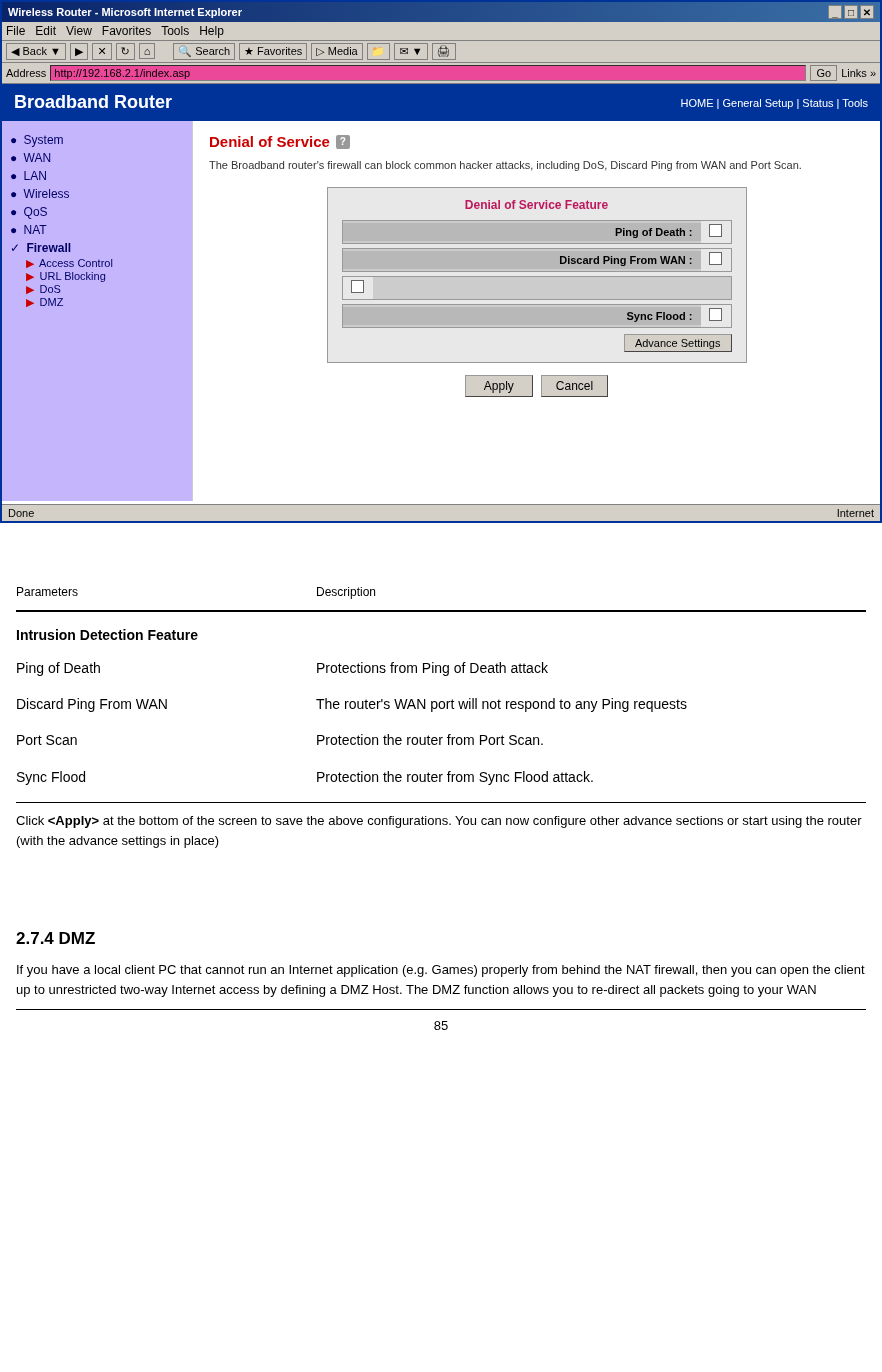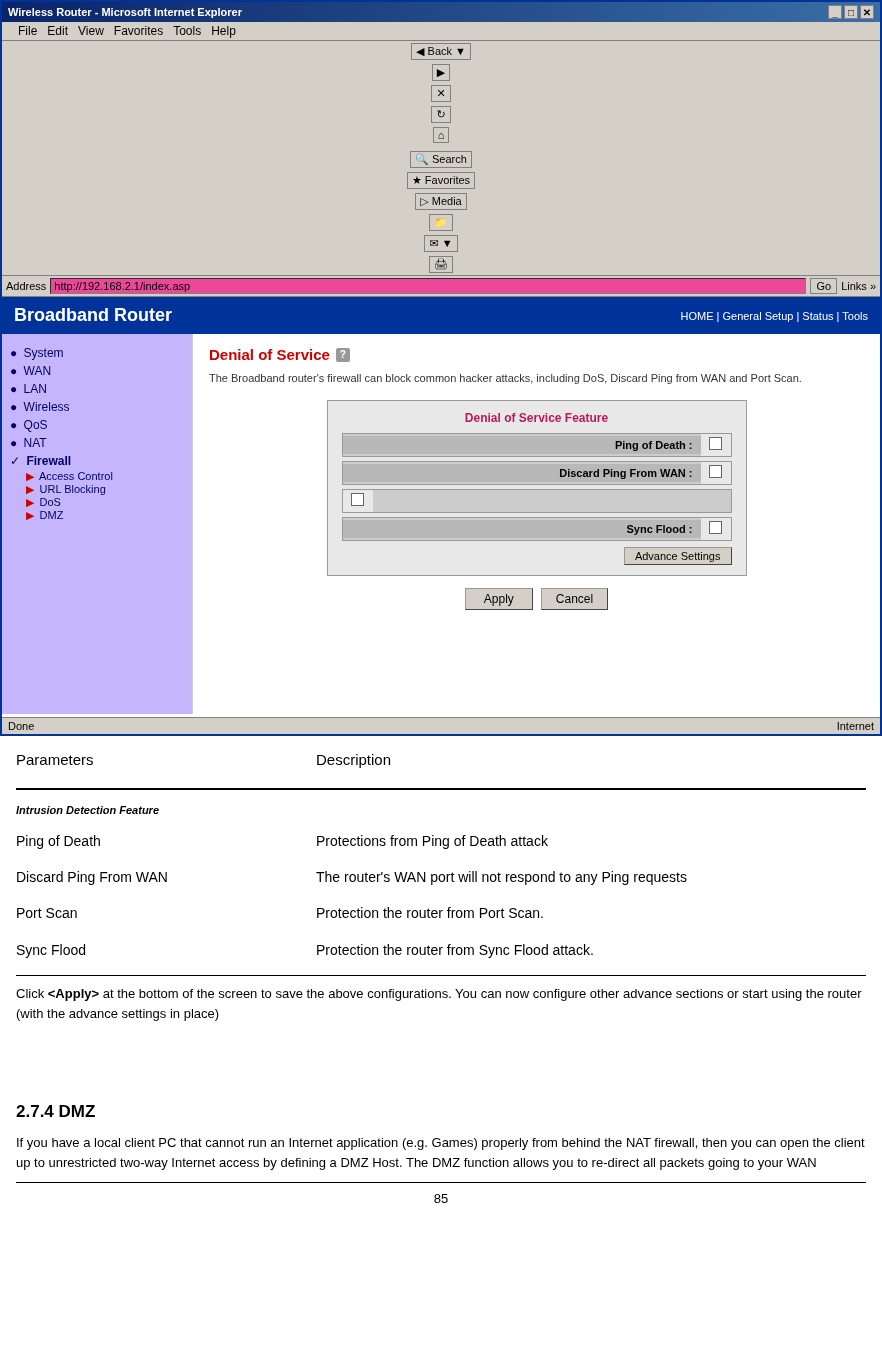"File" .menu-bar { padding: 2px 16px -> 2px 4px }
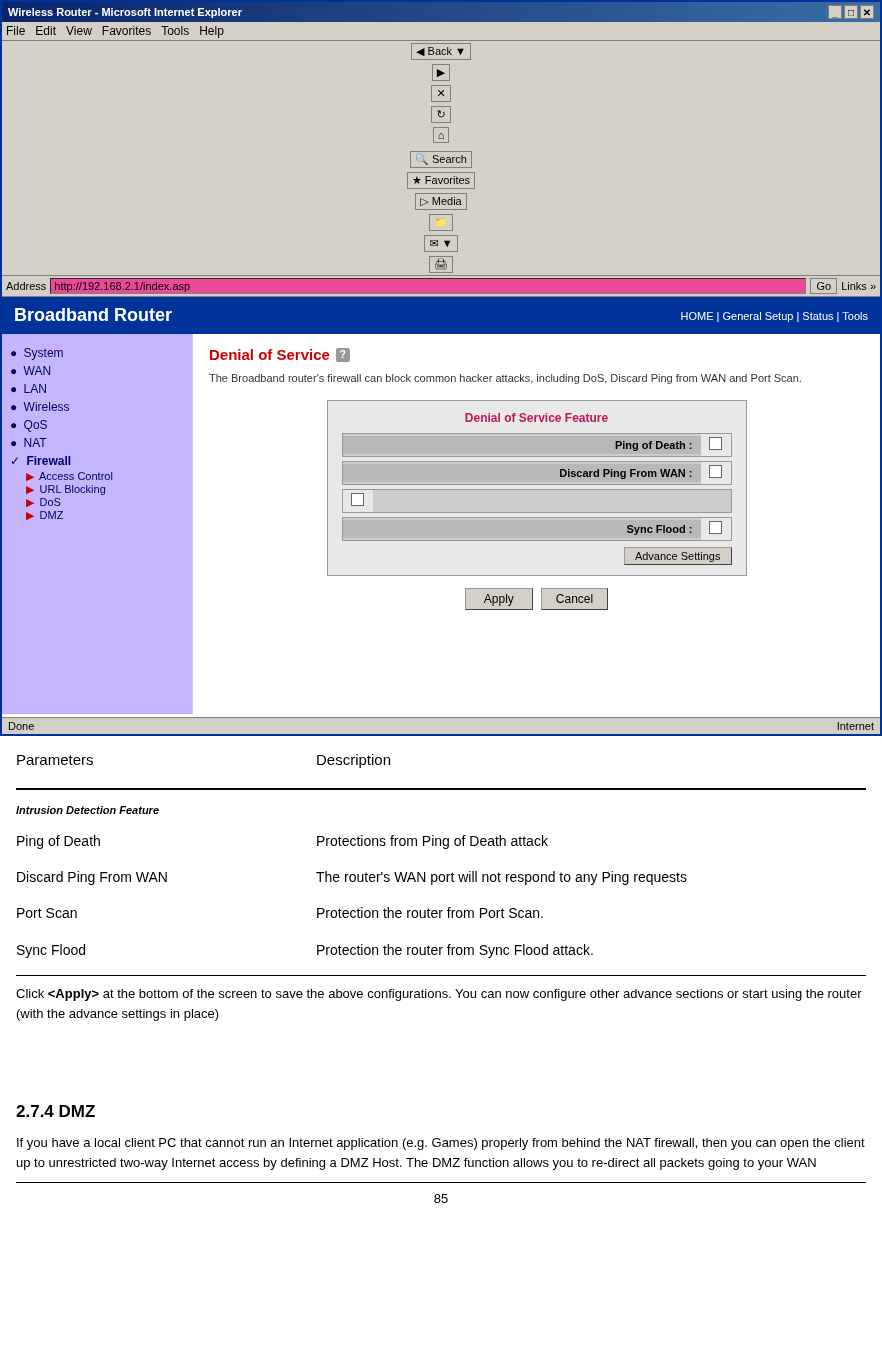"◀ Back ▼" .toolbar { align-items: center -> flex-start; flex-direction: column -> none }
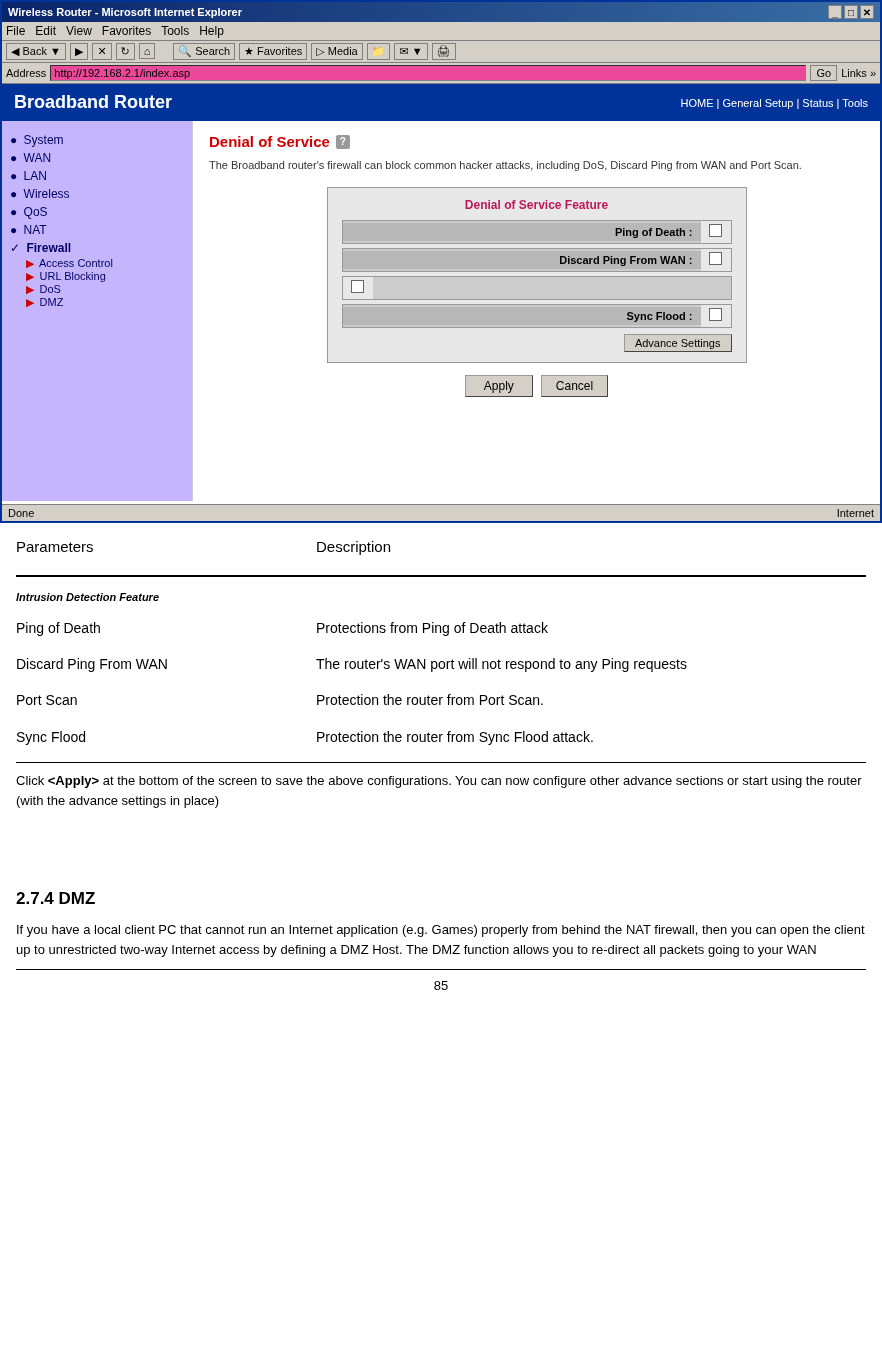"Parameters" .doc-table-header { font-size: 15px -> 12px; margin-top: none -> 48px; padding-bottom: 16px -> 8px }
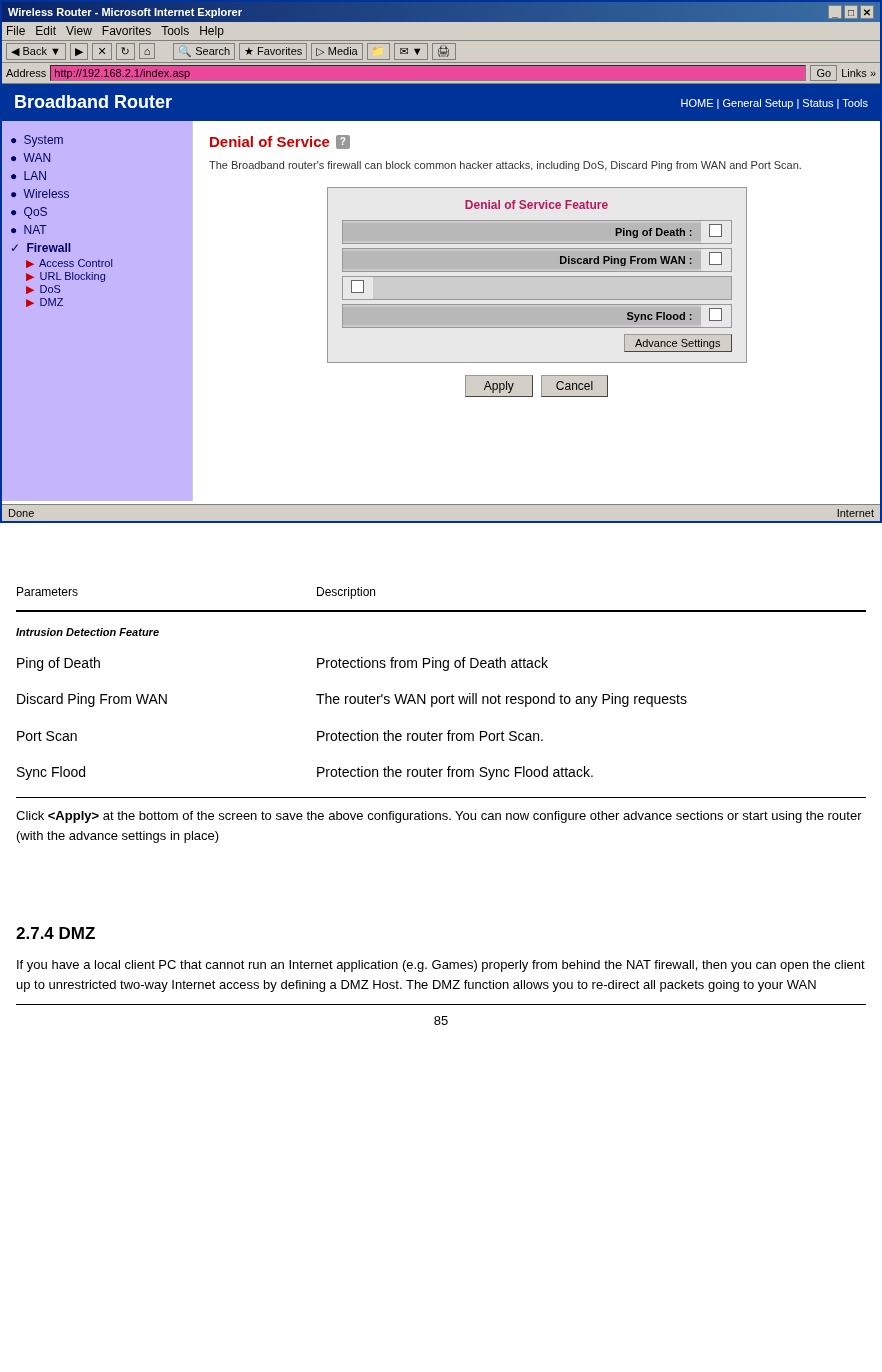"Intrusion Detection Feature" .doc-section-title { font-size: 11px -> 14px; font-style: italic -> none }
